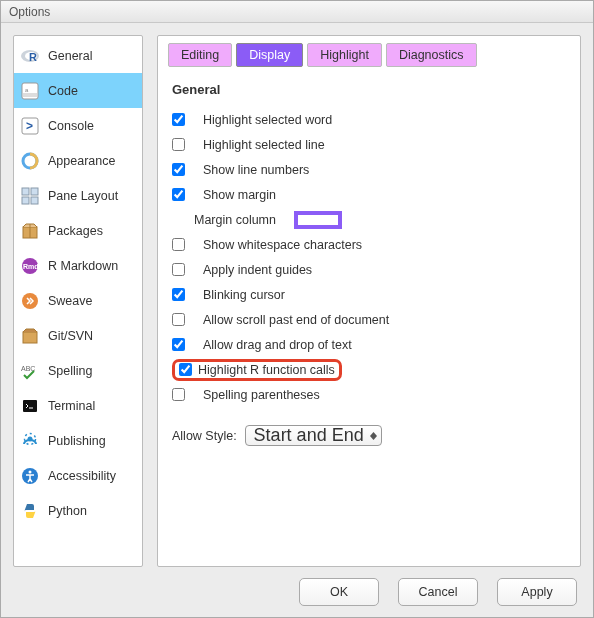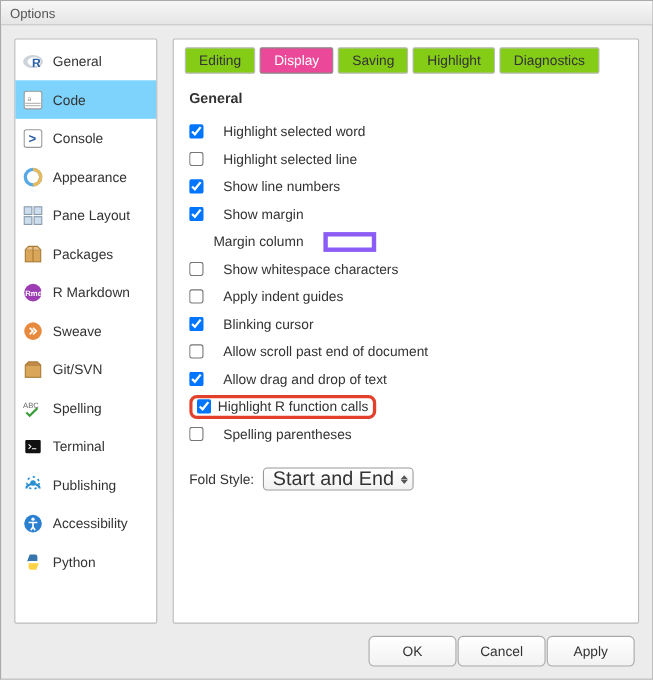"Editing" .tab { background: #84cc16 -> #f0abfc }
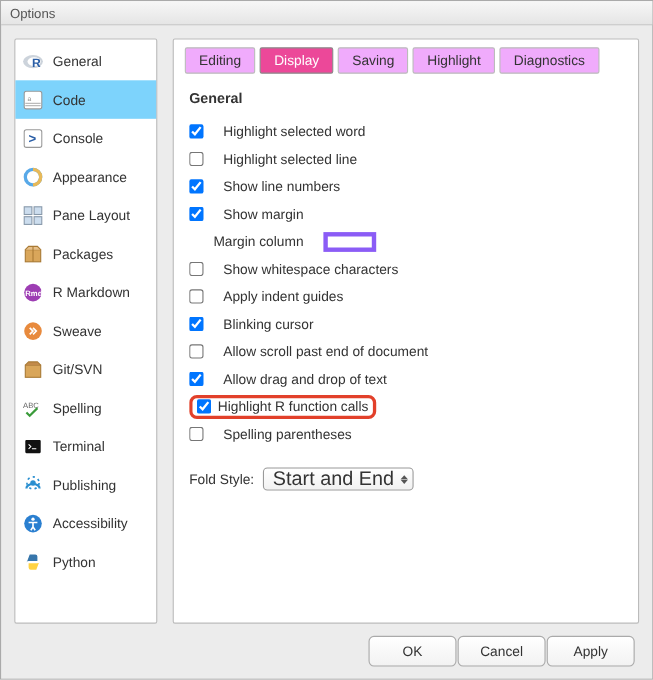"Display" .tab.active { background: #ec4899 -> #8b5cf6 }
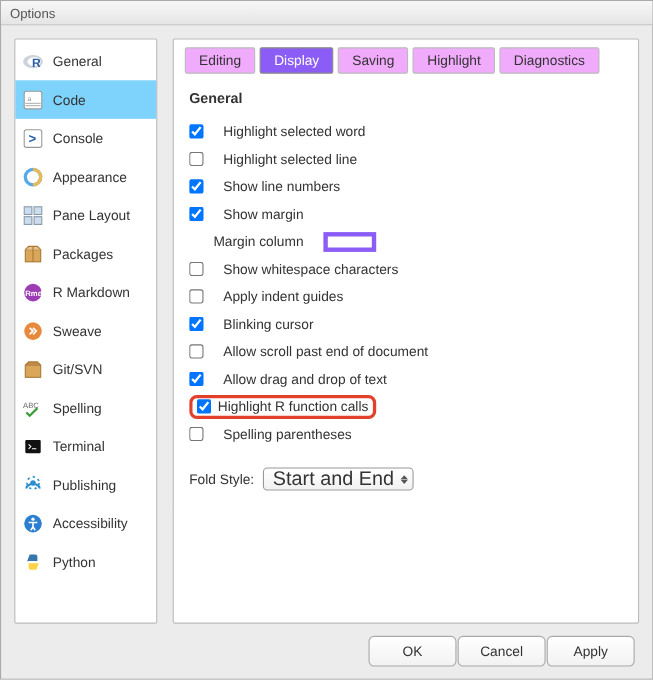"Saving" div.tab { html: <div>Saving</div> -> none }
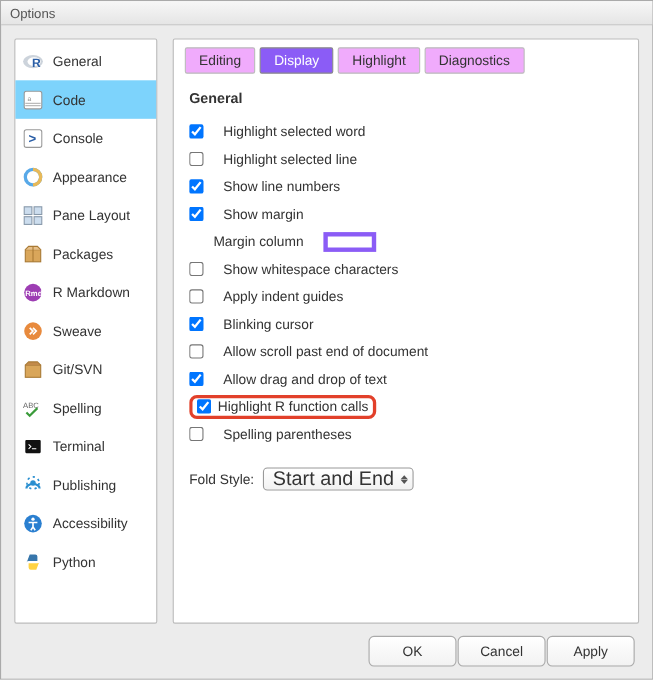"Fold Style:" span { text: Fold -> Allow }
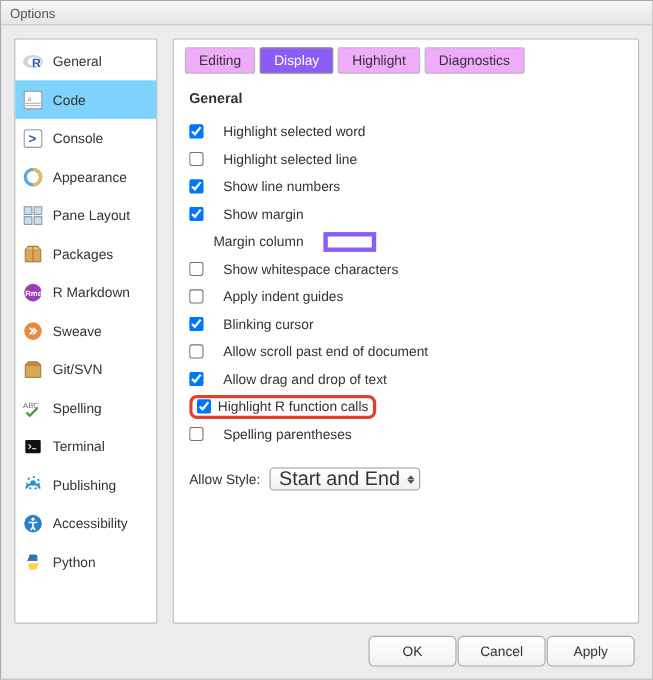"OK" .footer { gap: 1px -> 19px }
